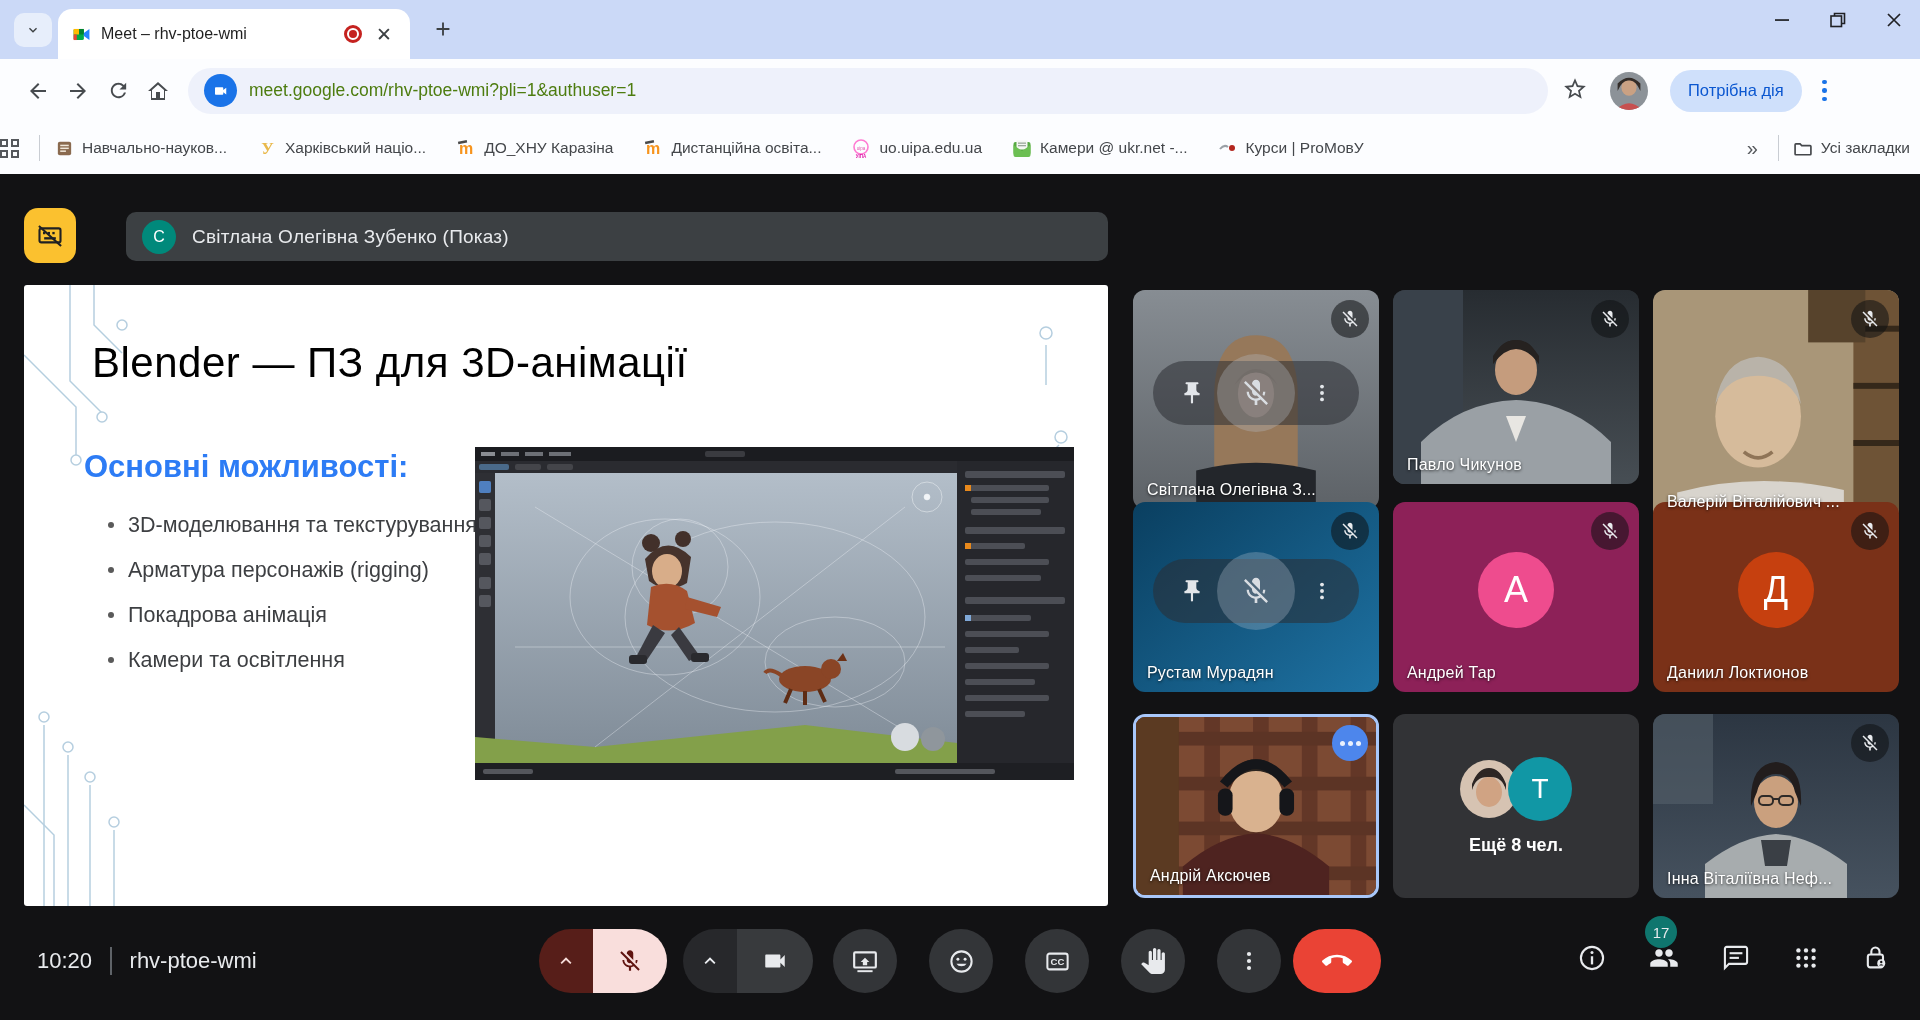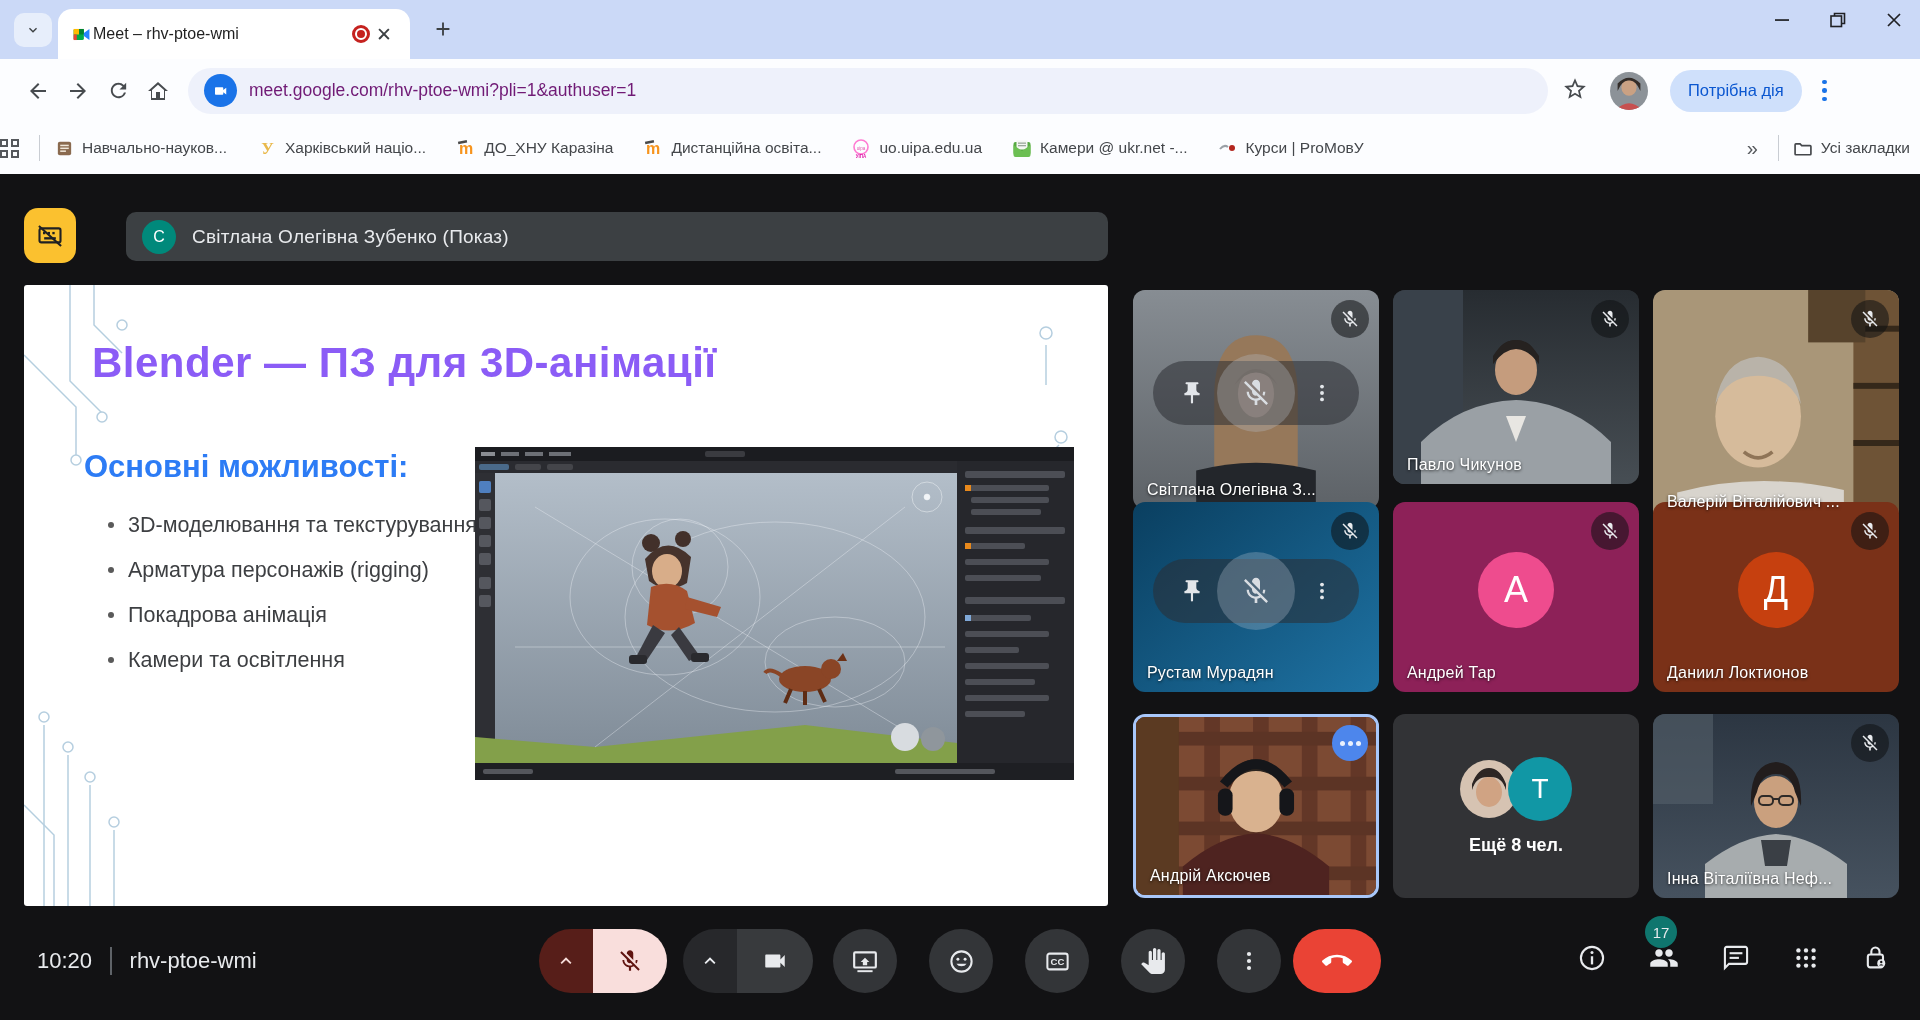"Meet – rhv-ptoe-wmi" .tab { gap: 2px -> 10px }
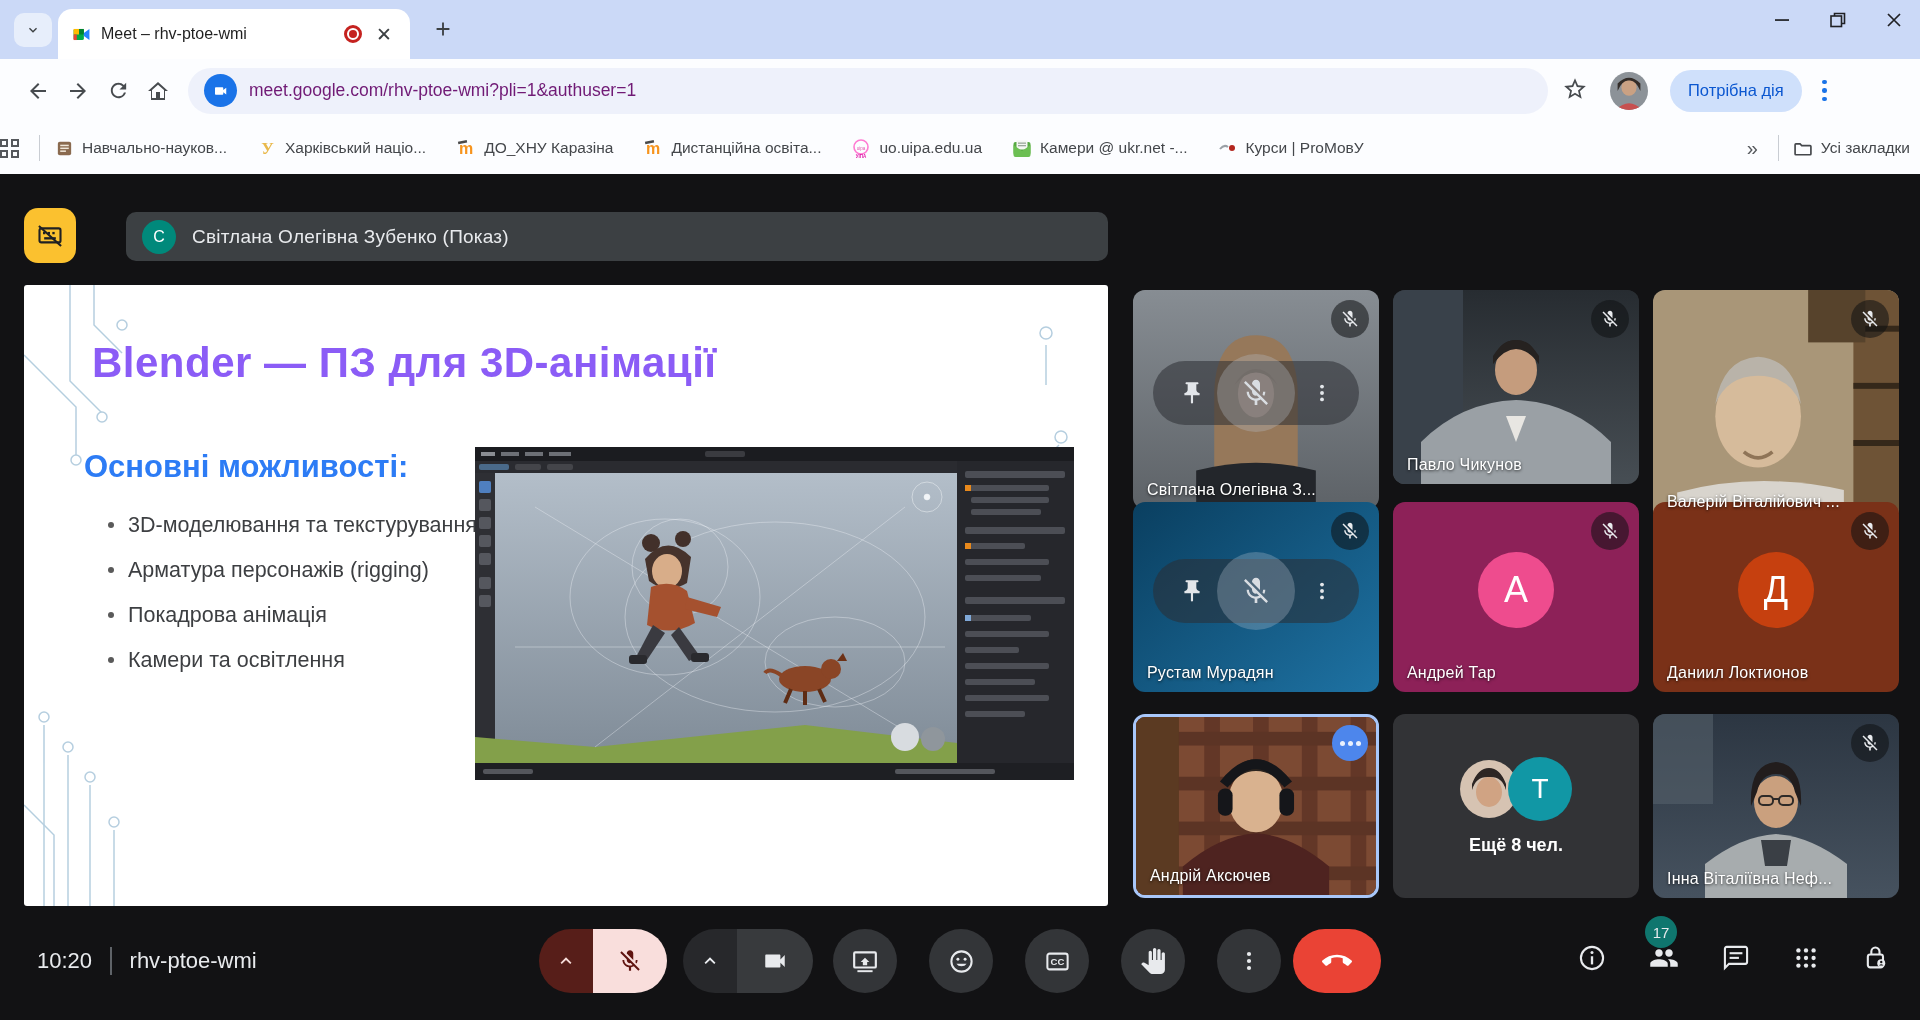"meet.google.com/rhv-ptoe-wmi?pli=1&authu" .url { color: #701a75 -> #4d7c0f }
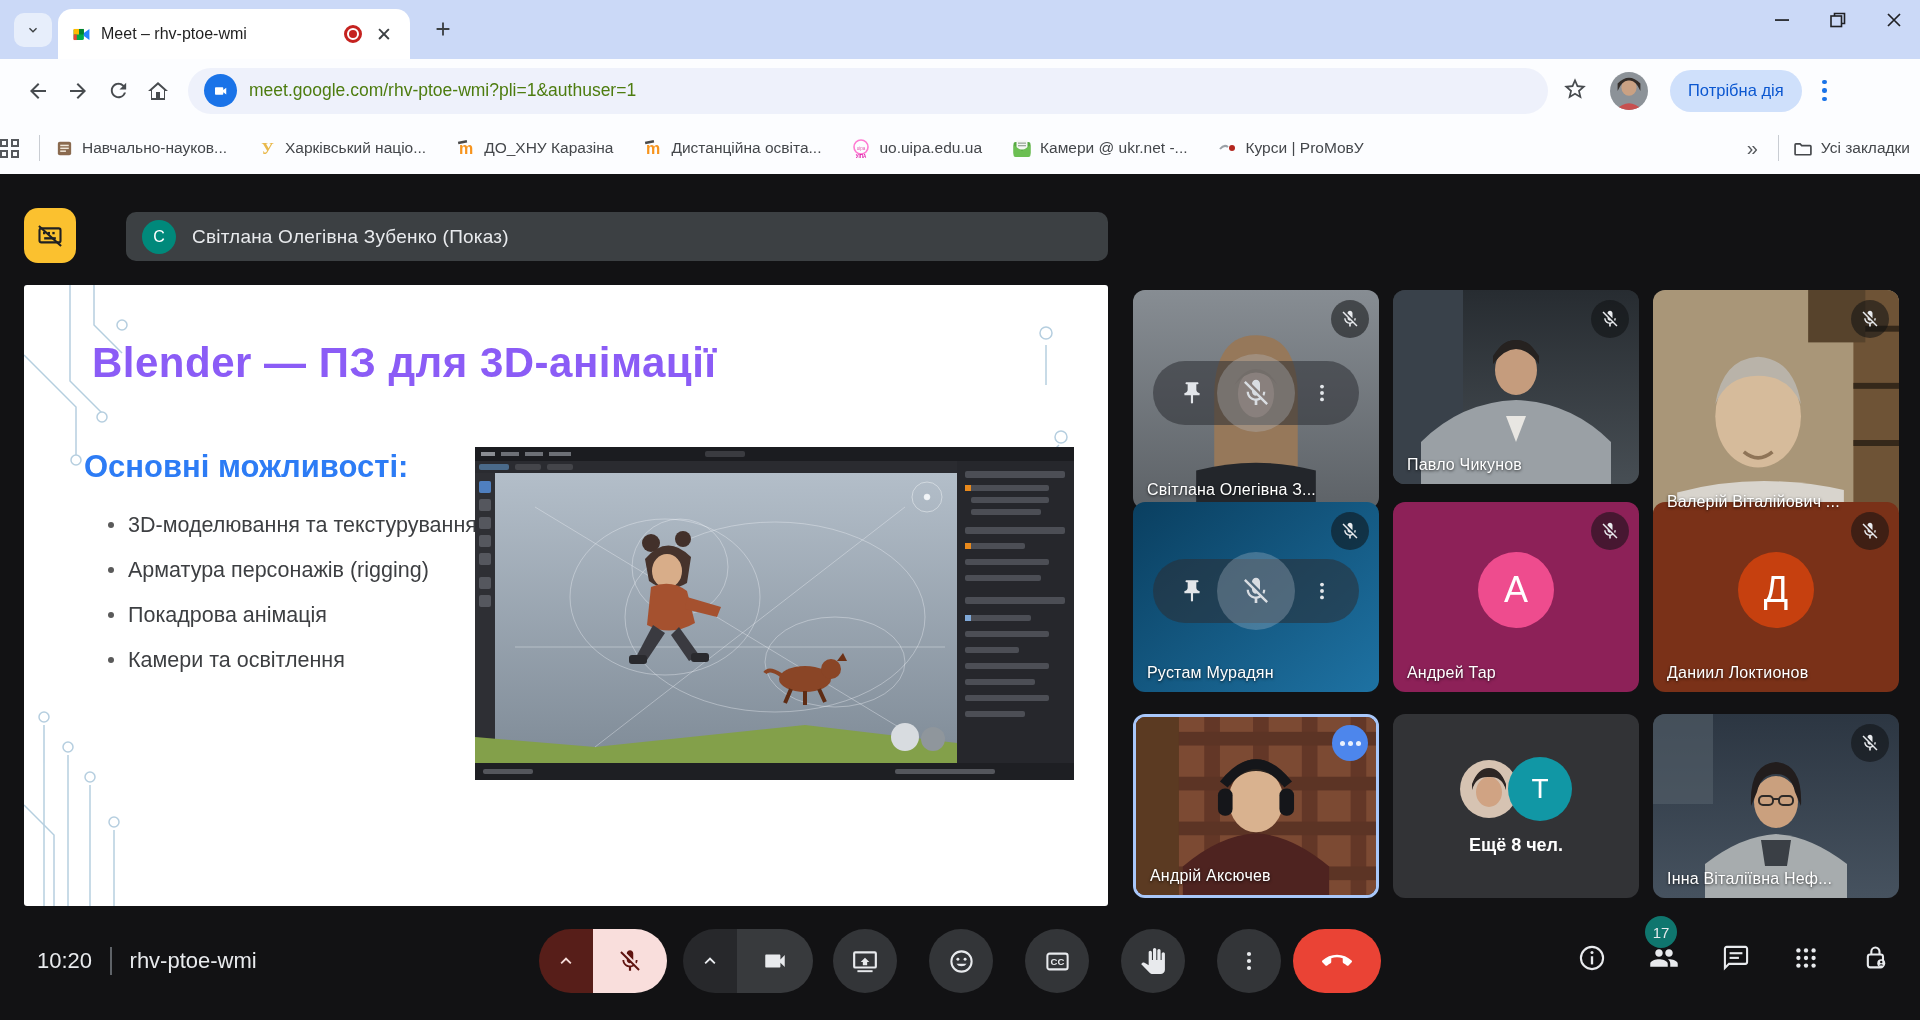"Blender — ПЗ для 3D-анімації" .slide-title { color: #8b5cf6 -> #000000; font-weight: 700 -> 400 }
